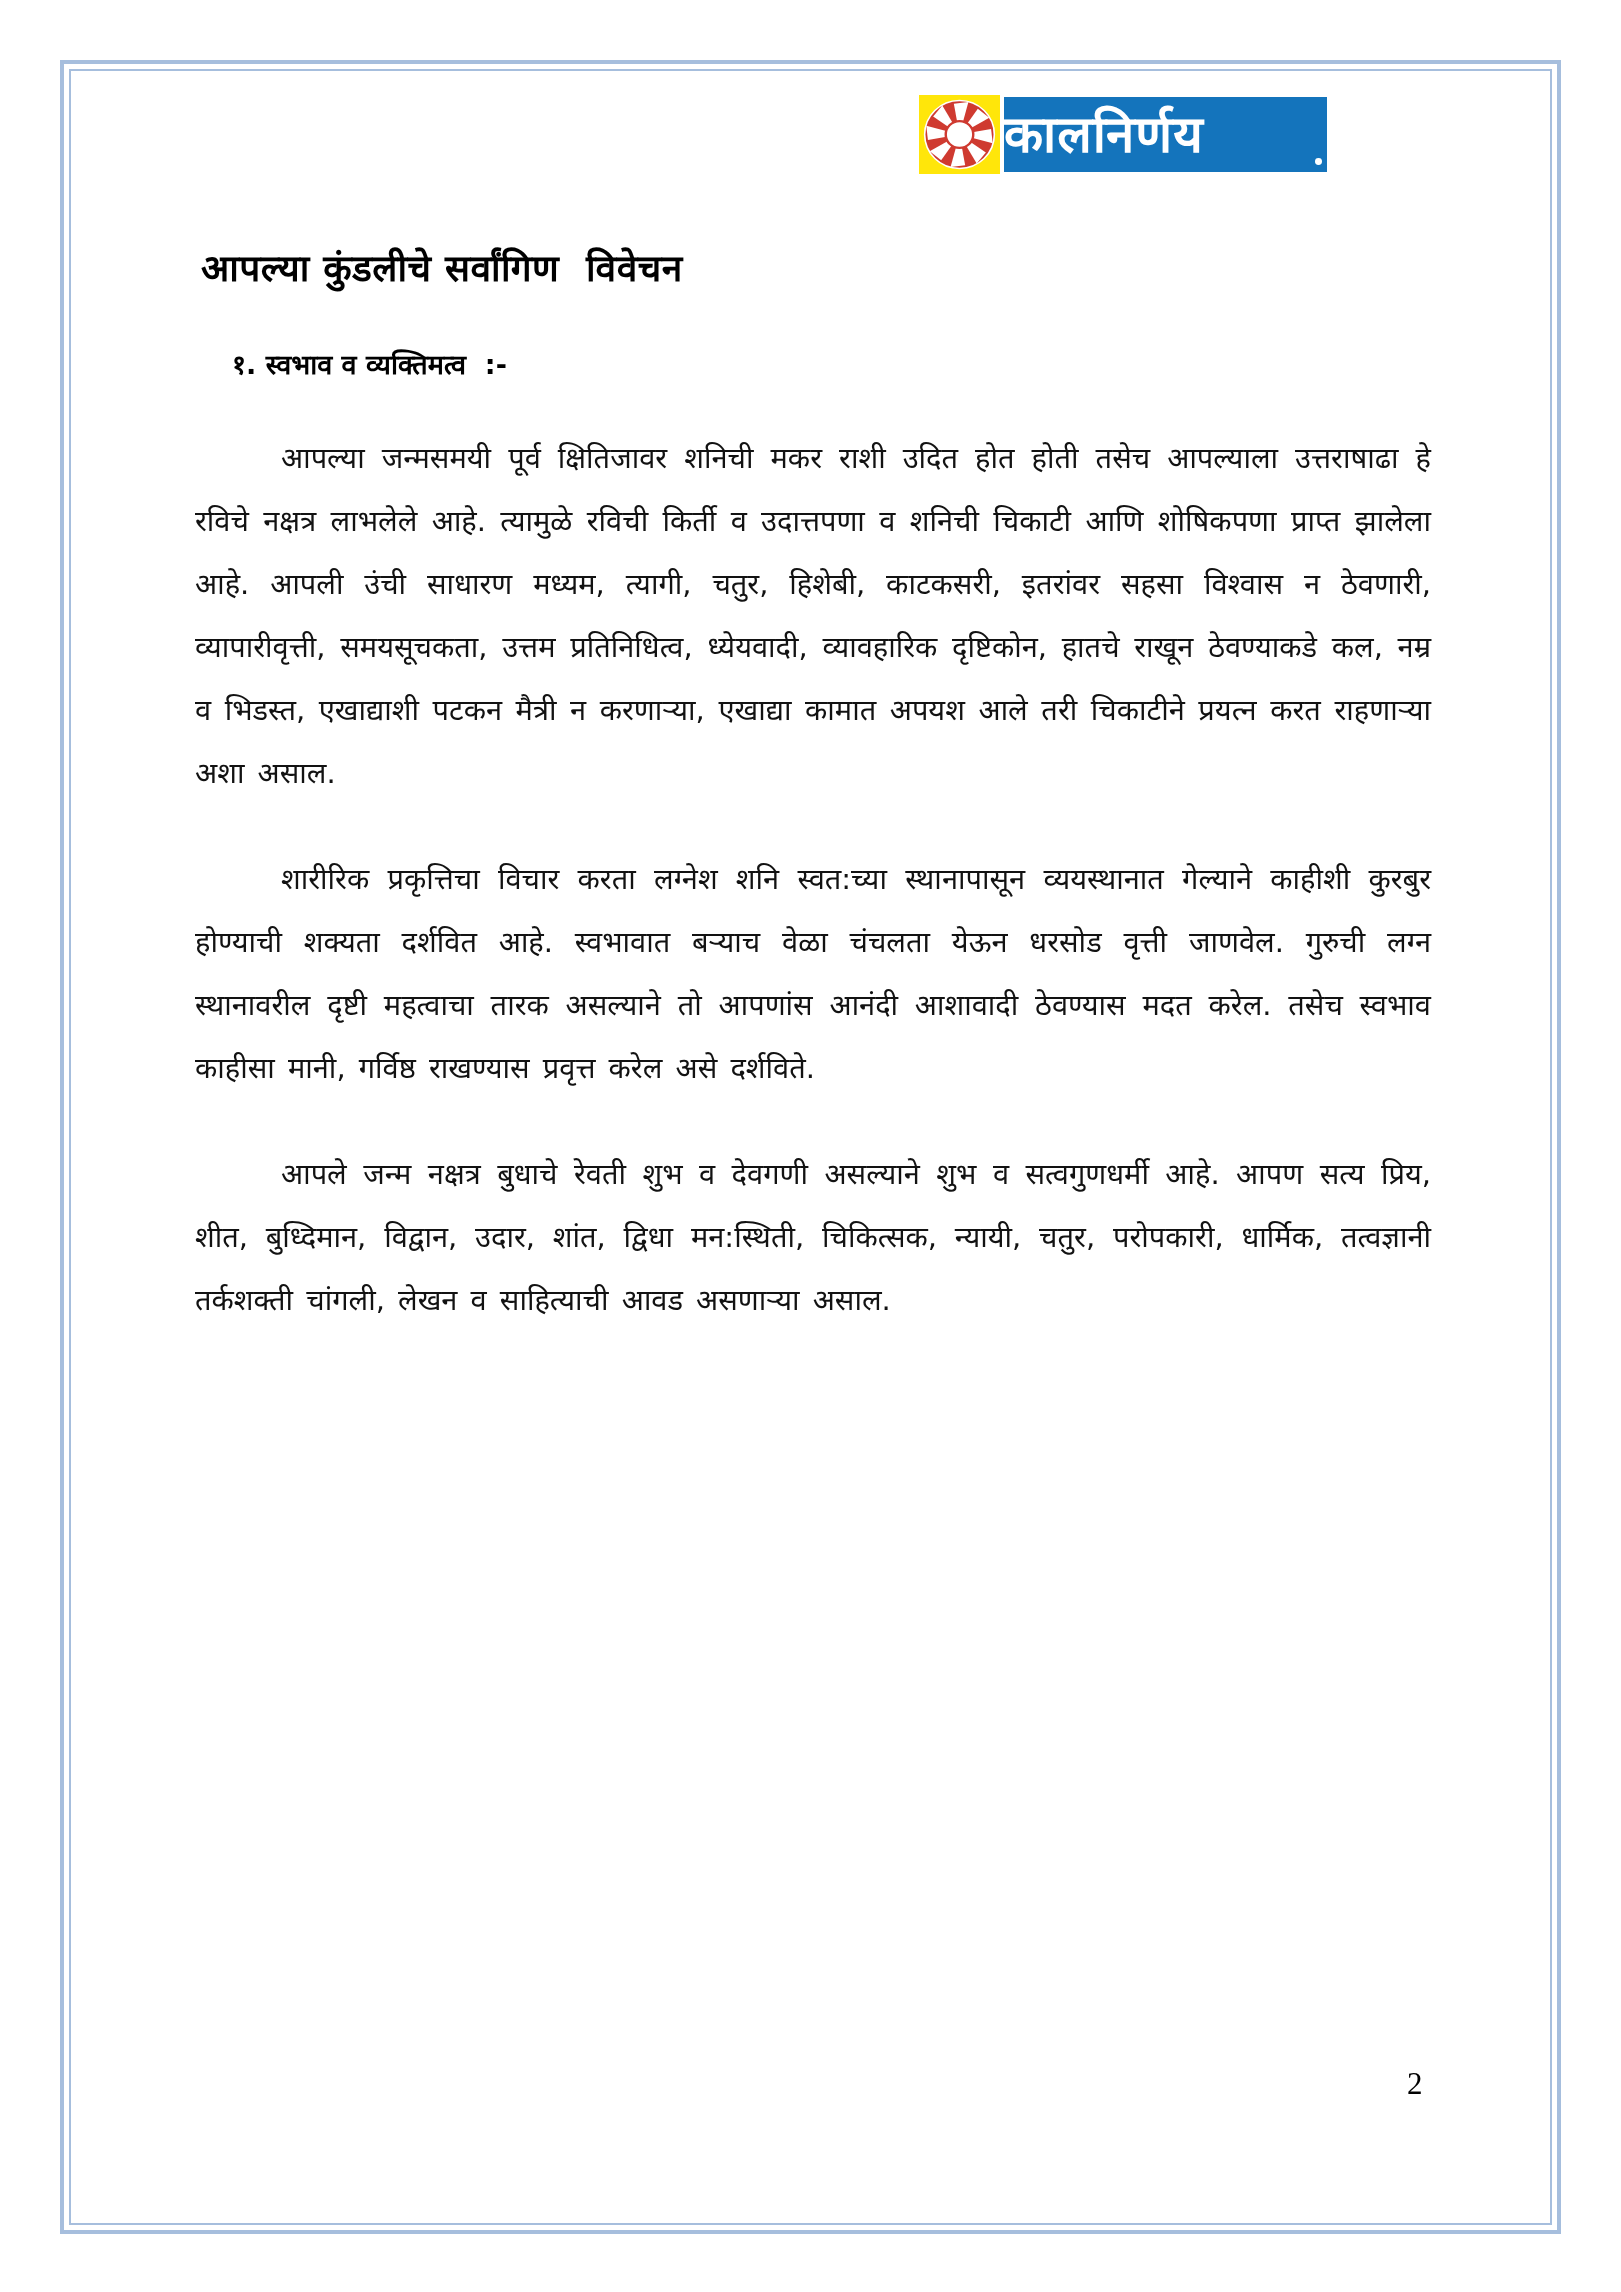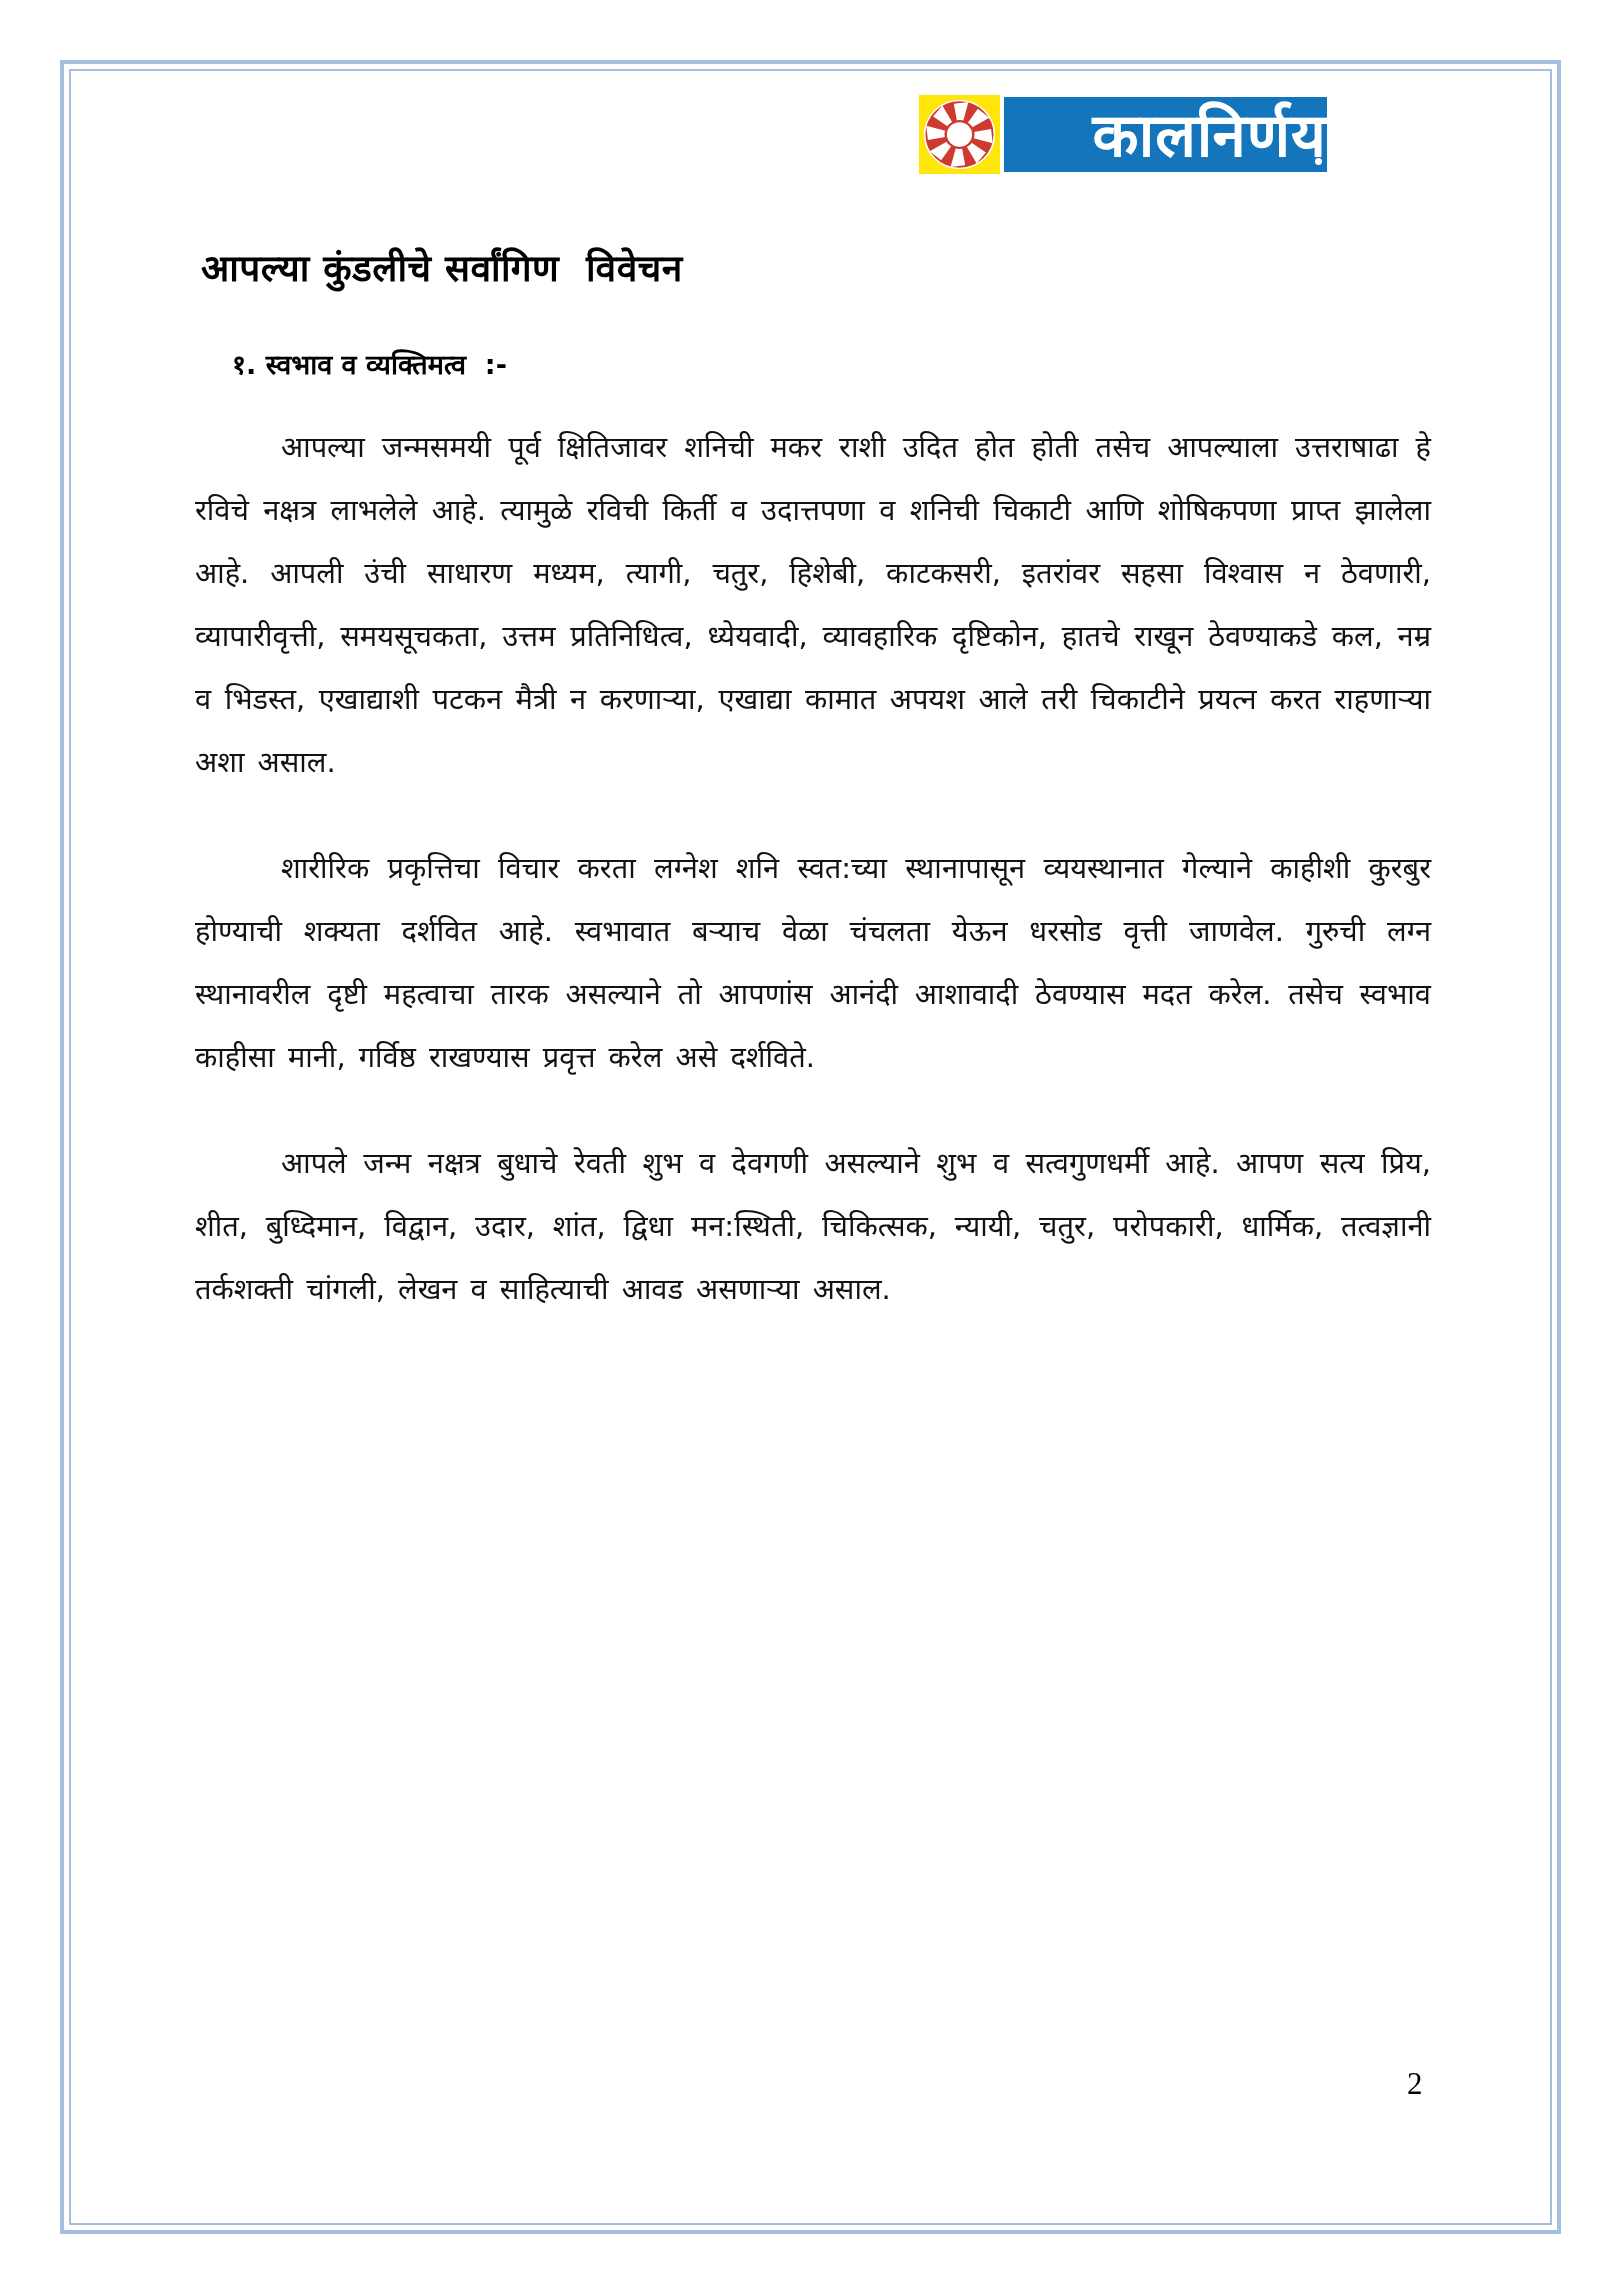"कालनिर्णय" .logo-box { font-size: 60px -> 51px; justify-content: flex-end -> flex-start }
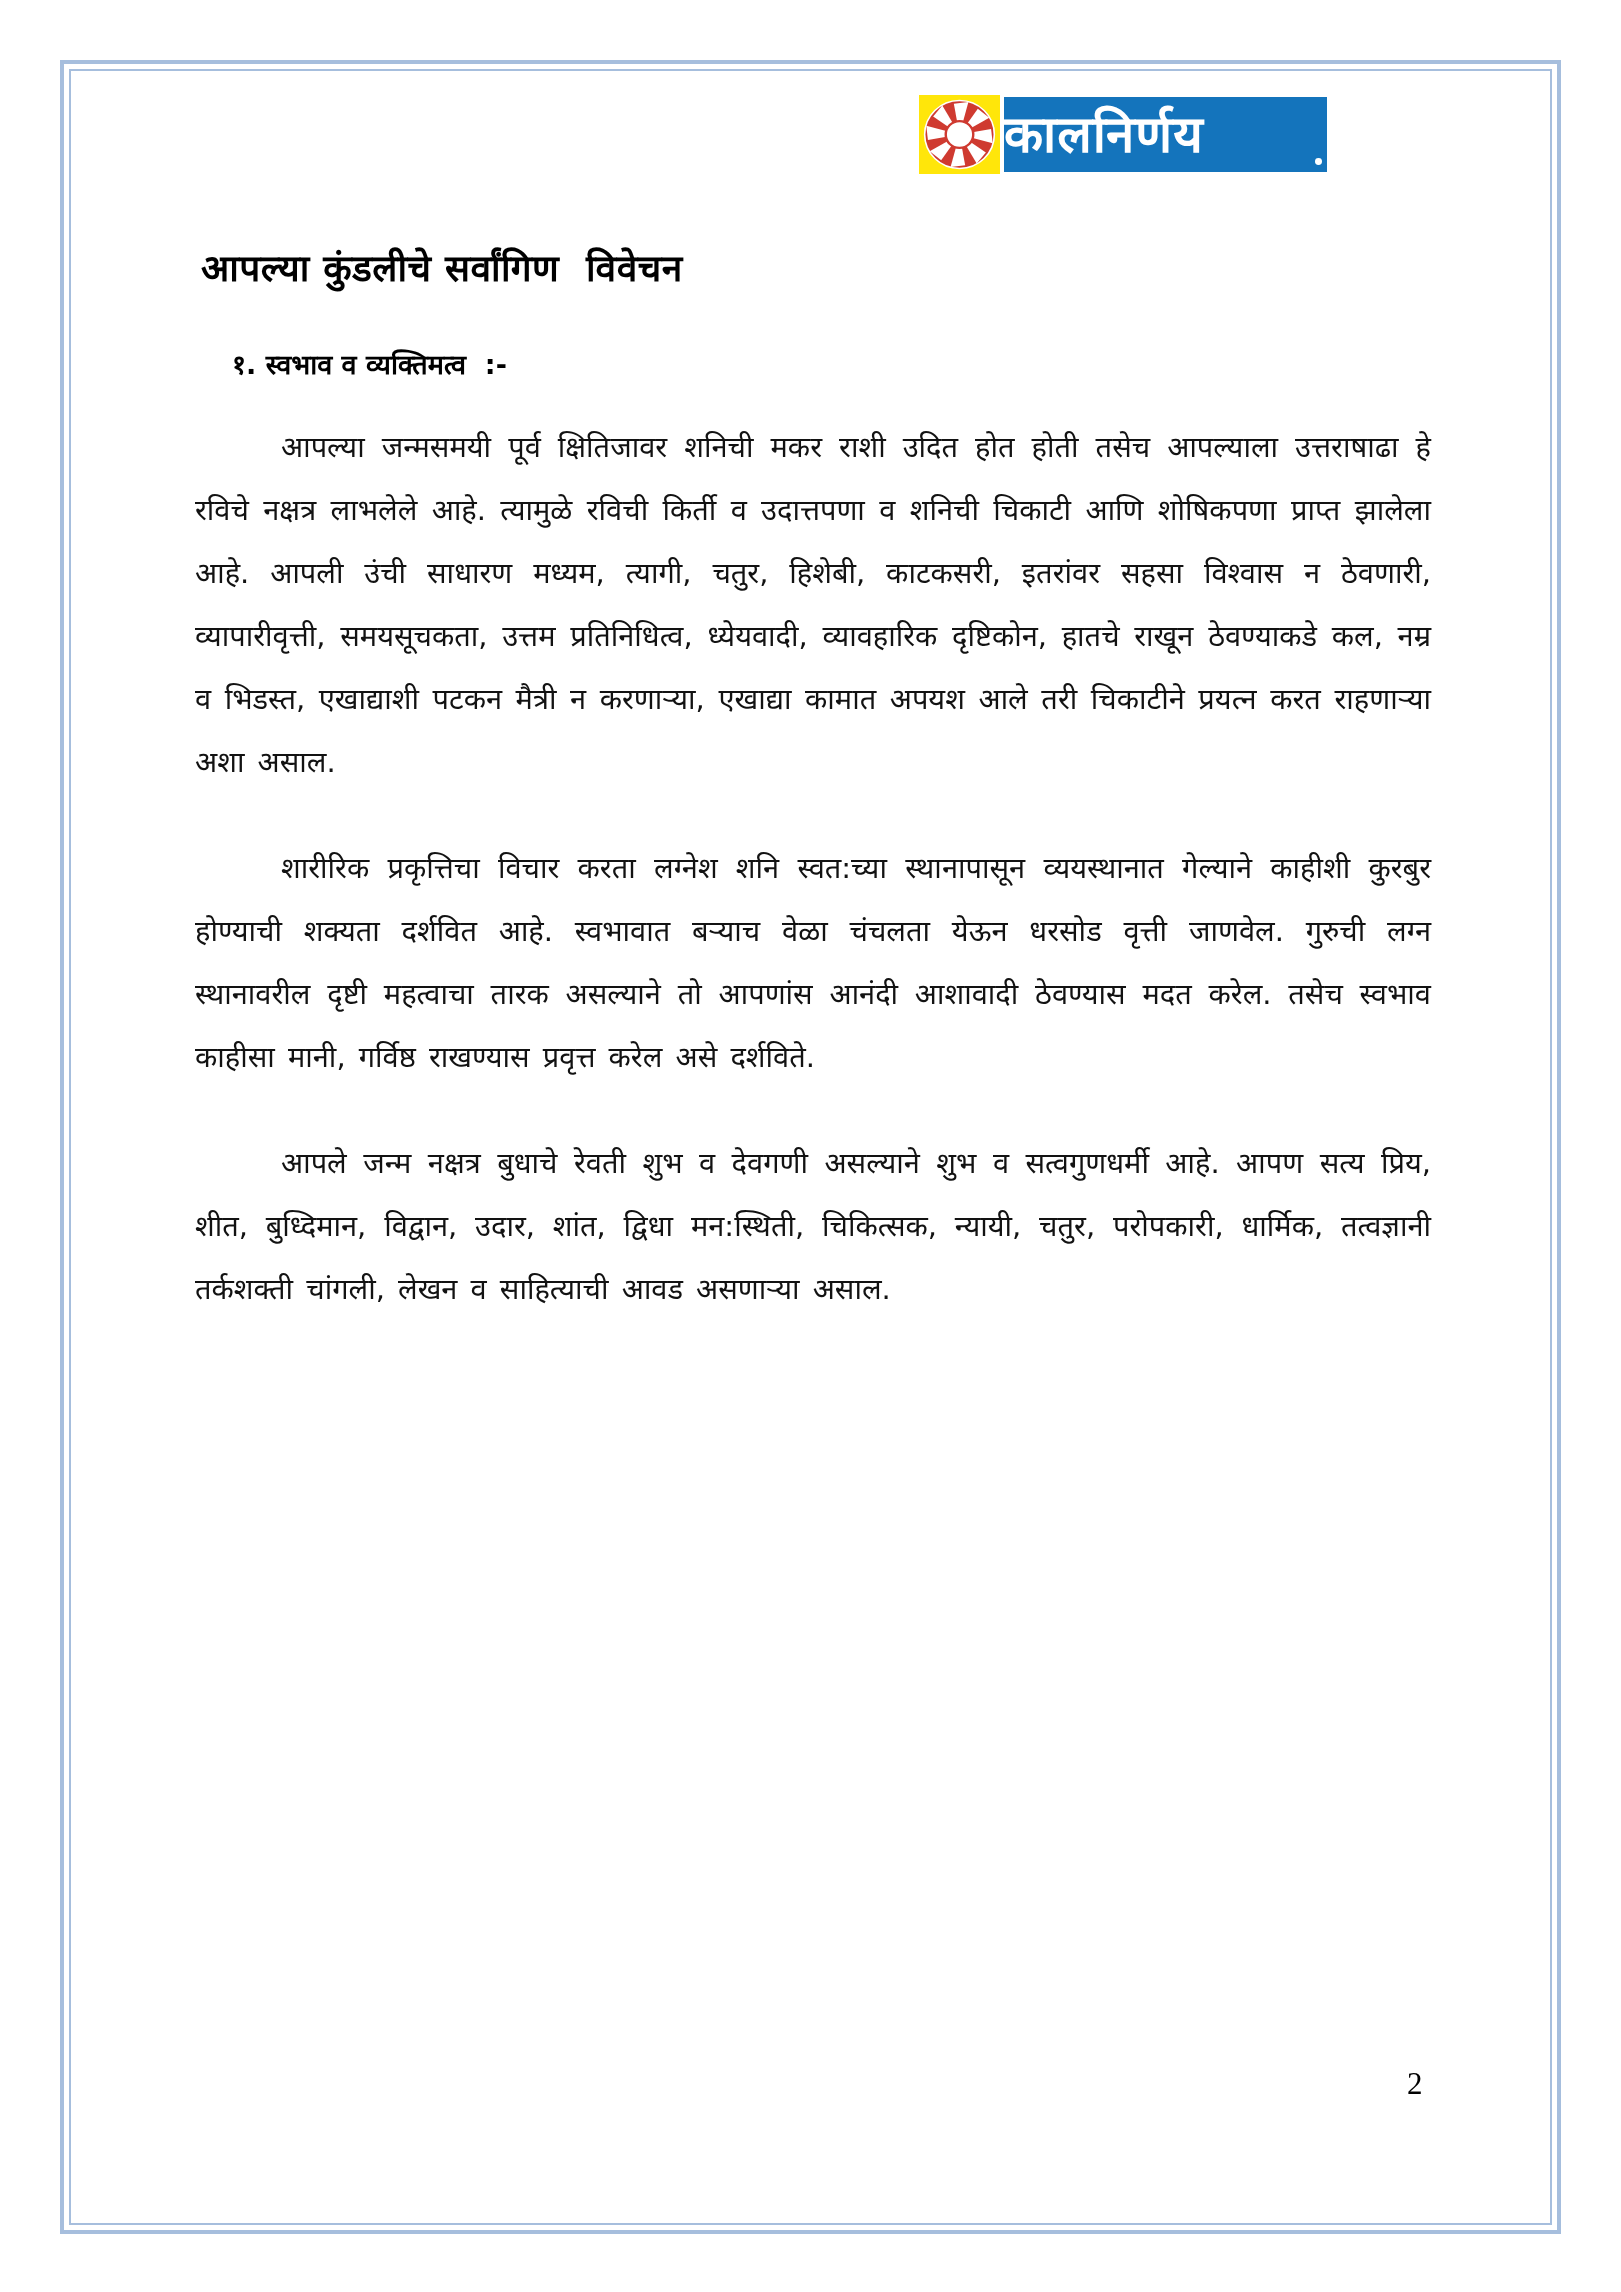"आपल्या जन्मसमयी पूर्व क्षितिजावर शनिची" .content { top: 416px -> 427px }
